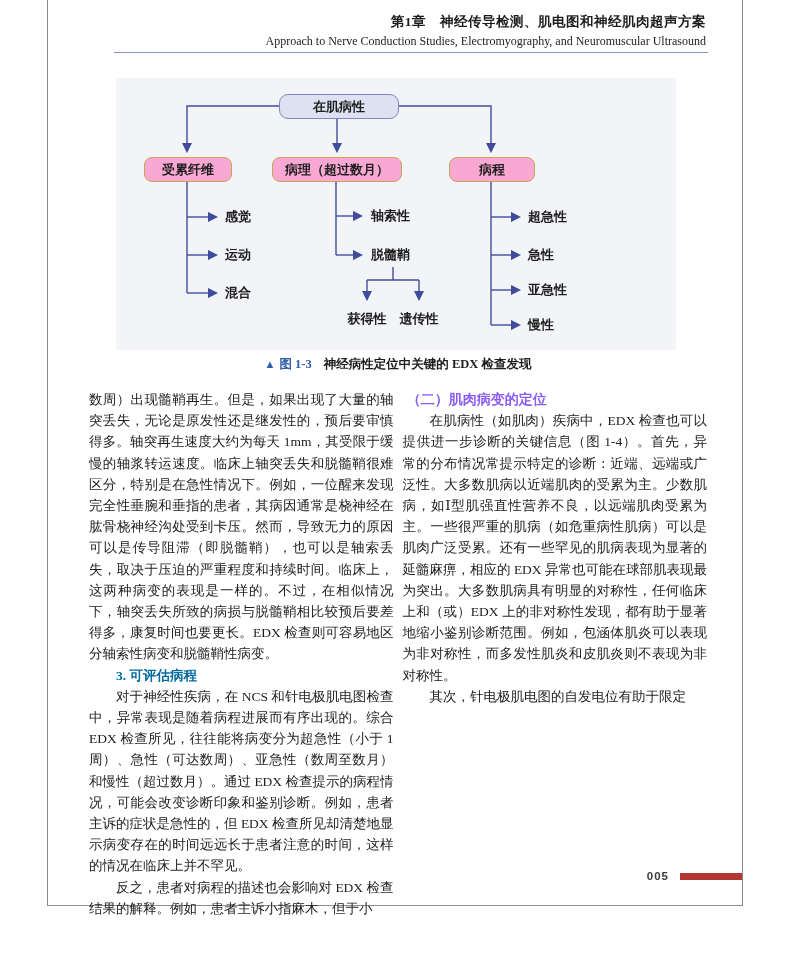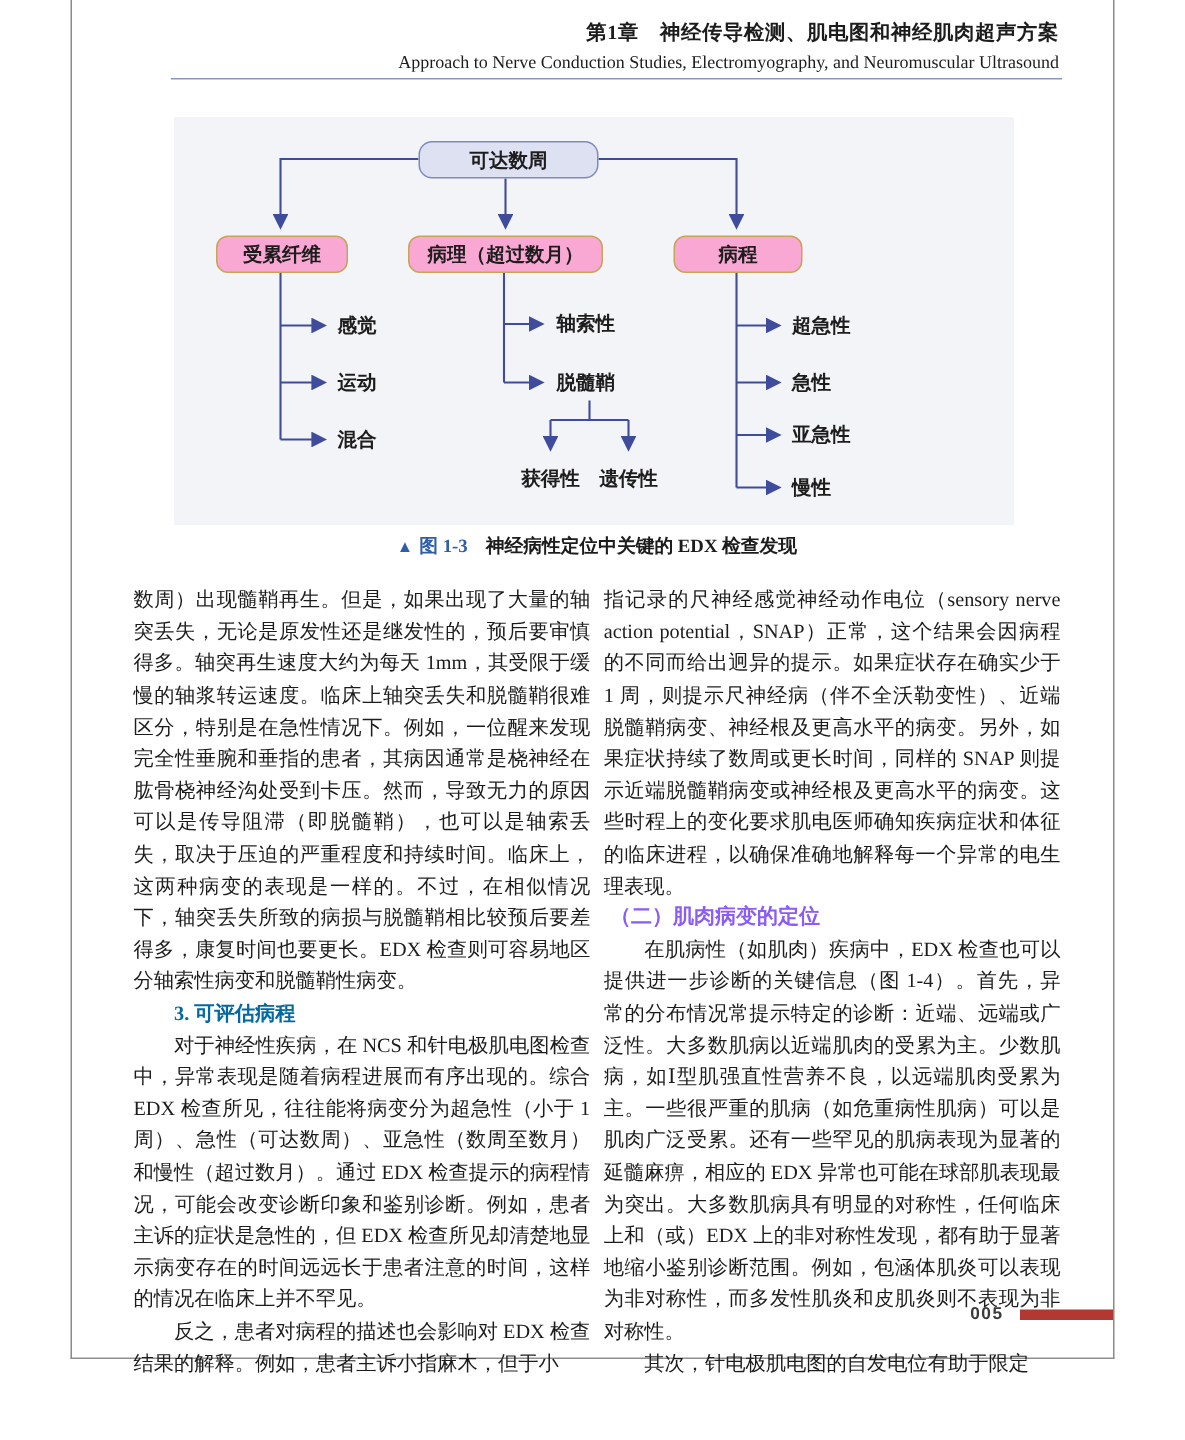"可达数周" div.node { text: 可达数周 -> 在肌病性 }
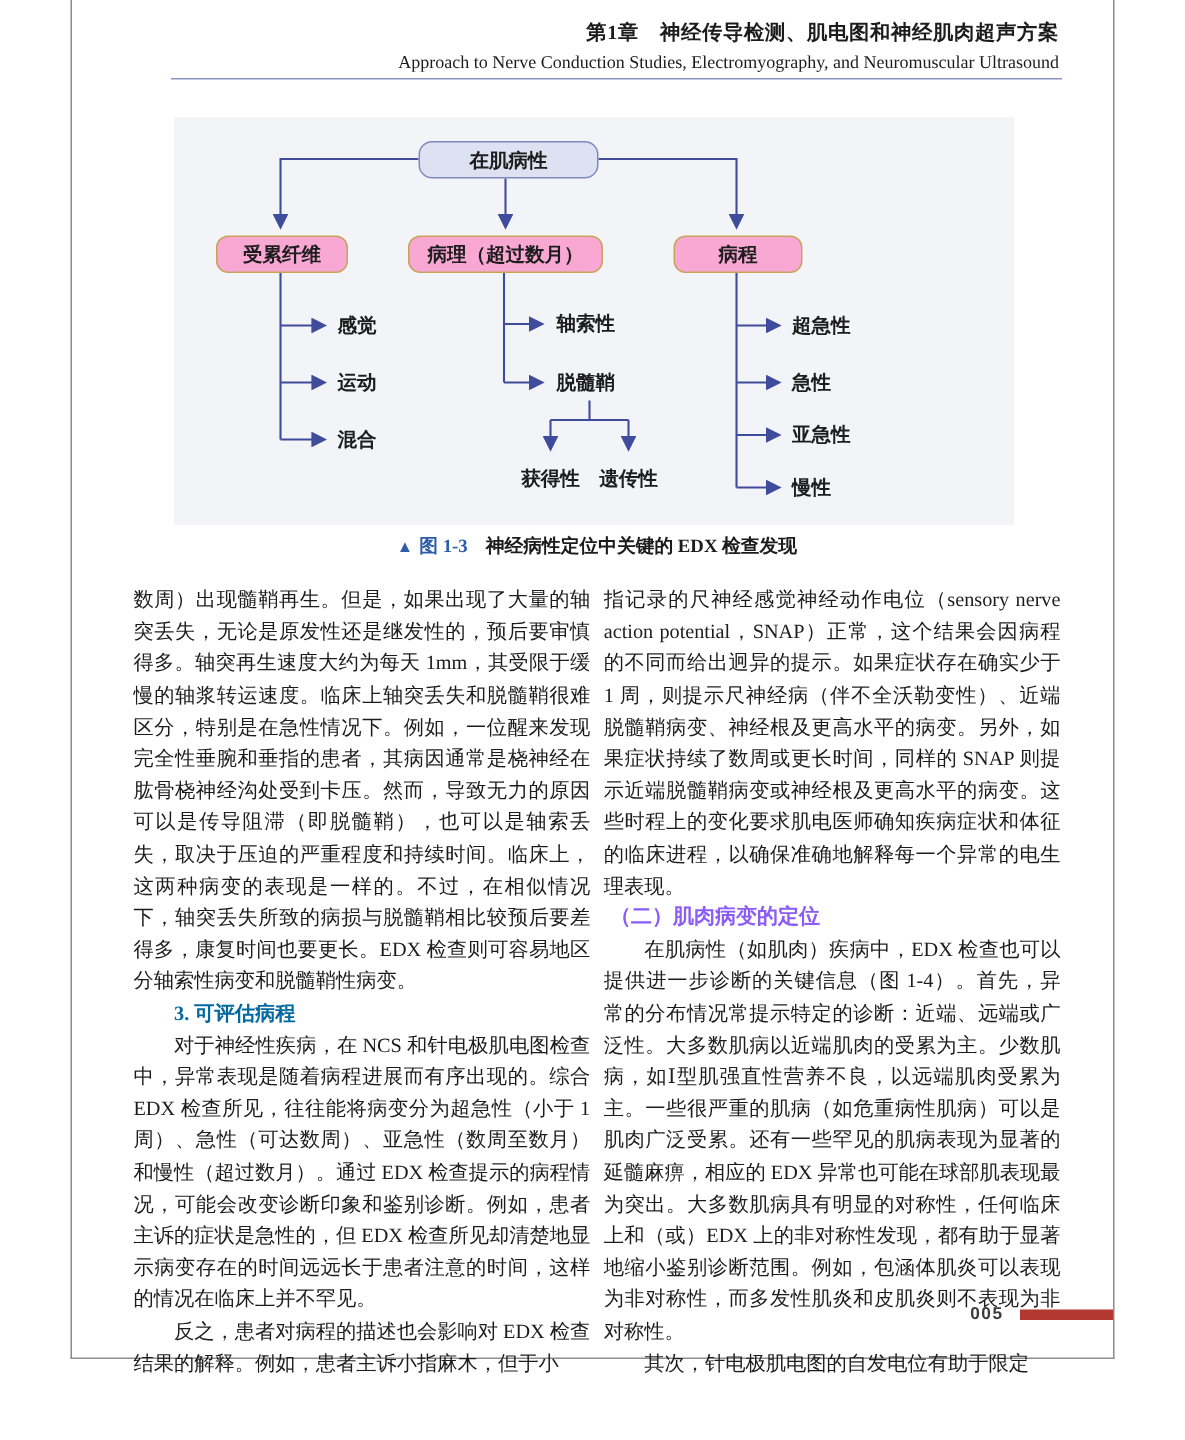"指记录的尺神经感觉神经动作电位（sensory nerve action" p { html: <p>指记录的尺神经感觉神经动作电位（sensory nerve action potential，SNAP）正常，这个结果会因病程的不同而给出迥异的提示。如果症状存在确实少于 1 周，则提示尺神经病（伴不全沃勒变性）、近端脱髓鞘病变、神经根及更高水平的病变。另外，如果症状持续了数周或更长时间，同样的 SNAP 则提示近端脱髓鞘病变或神经根及更高水平的病变。这些时程上的变化要求肌电医师确知疾病症状和体征的临床进程，以确保准确地解释每一个异常的电生理表现。</p> -> none }
